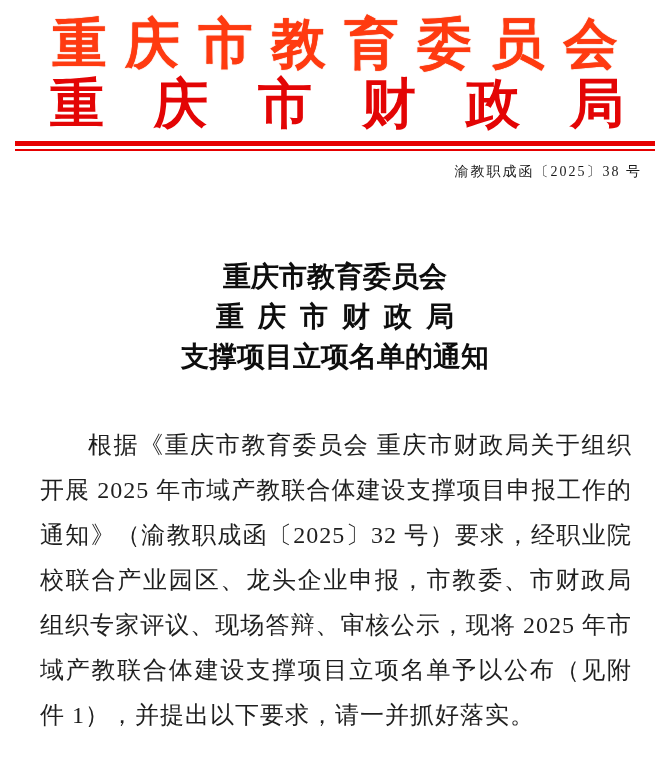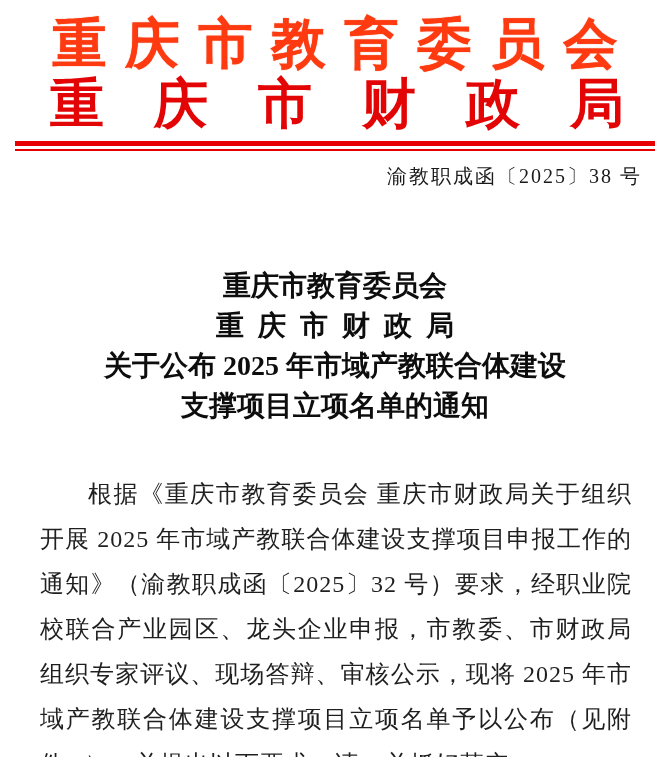"渝教职成函〔2025〕38 号" .doc-number { font-size: 20px -> 14px }
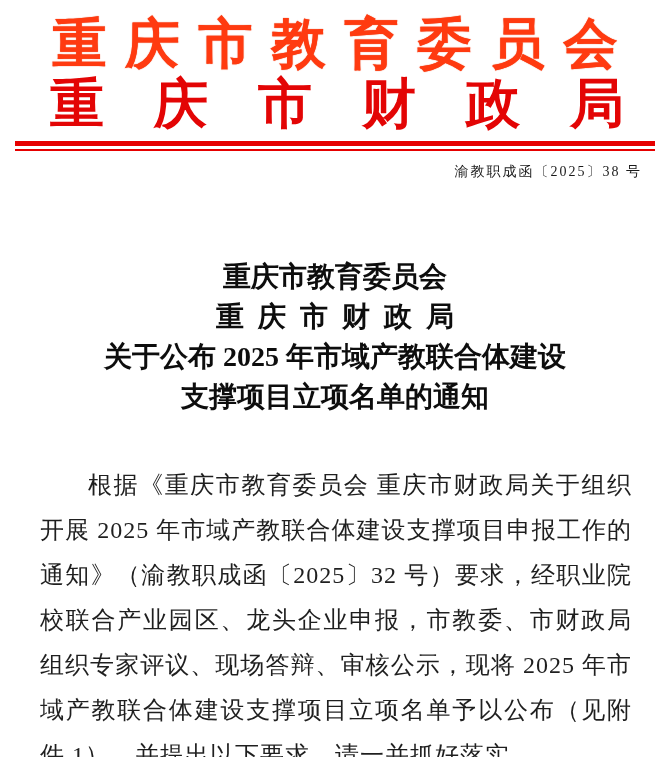"关于公布 2025 年市域产教联合体建设" div.title-line { html: <div>关于公布 2025 年市域产教联合体建设</div> -> none }
